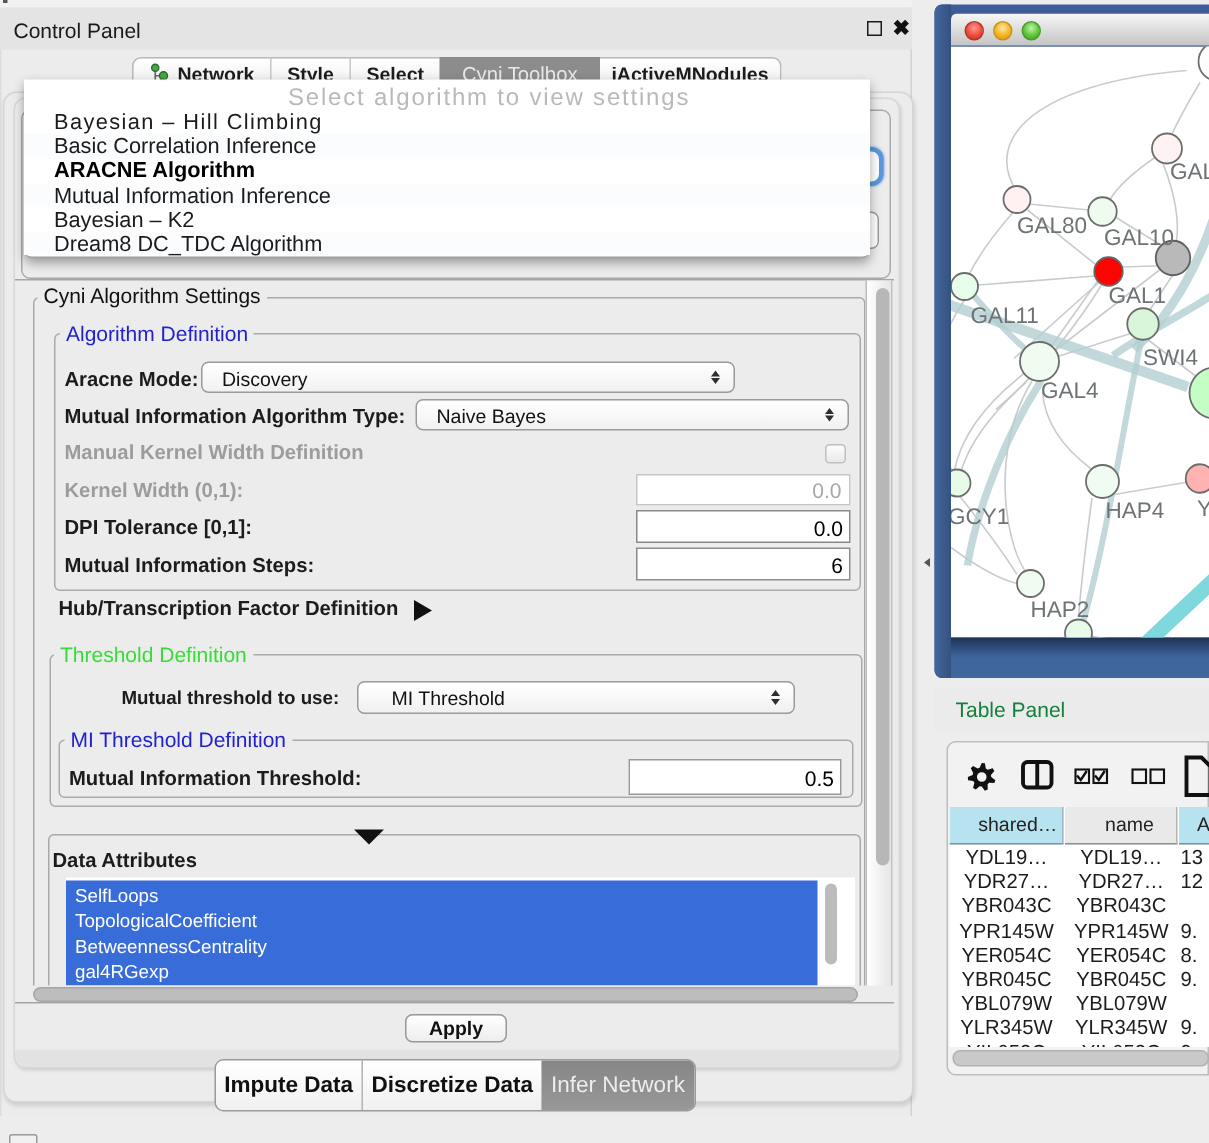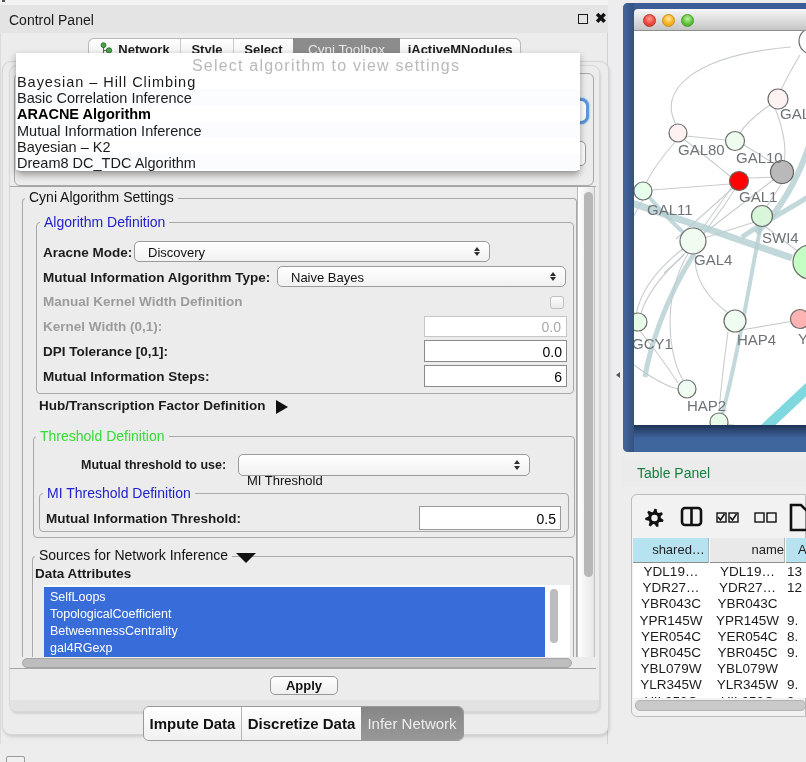"Bayesian – Hill Climbing" div { padding-left: none -> 19px }
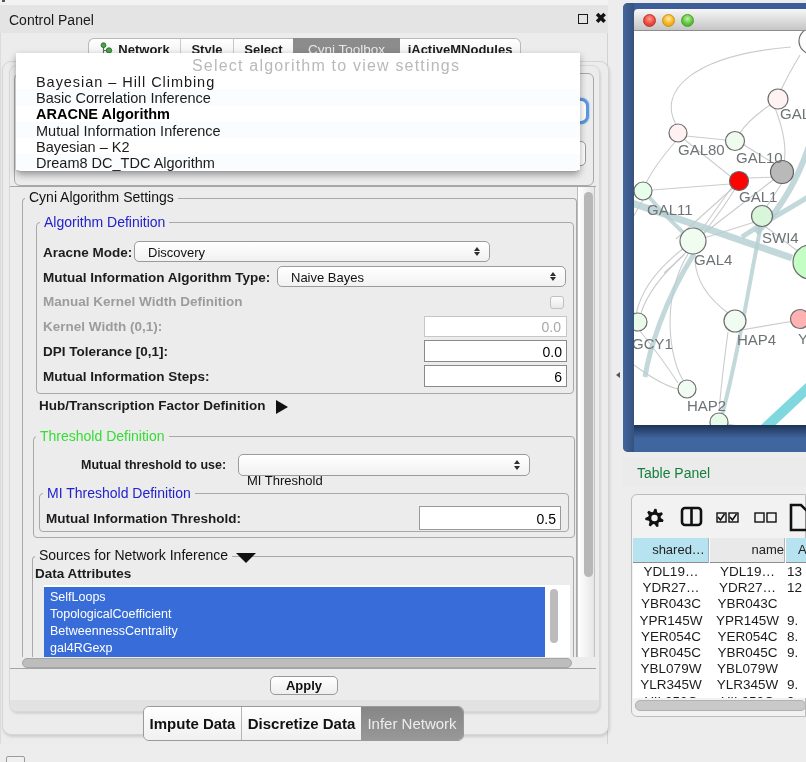"MI Threshold" span { left: 8px -> 22px; margin-top: 15px -> none }
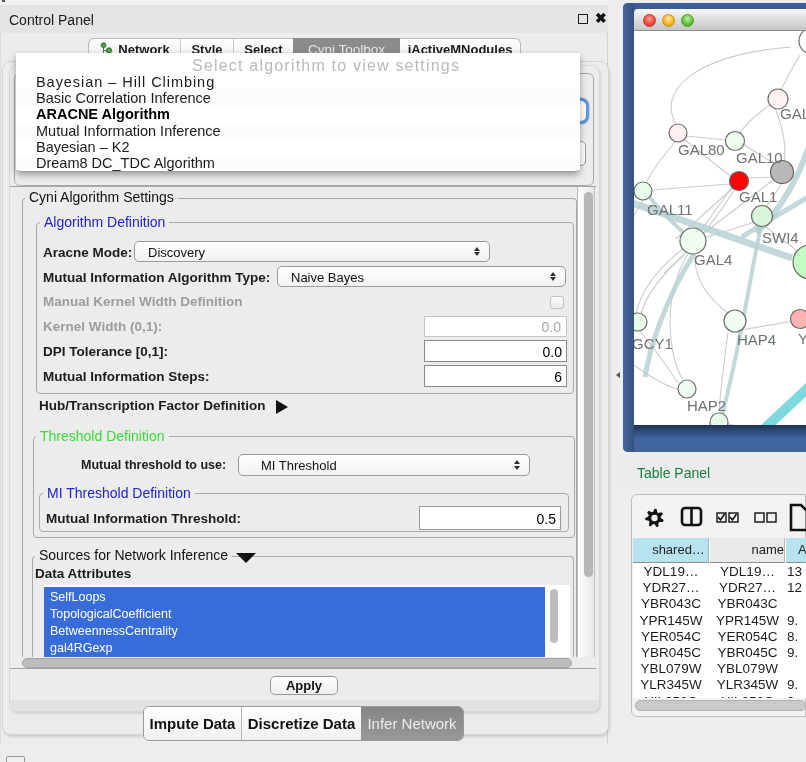"Sources for Network Inference" div.grpttl { html: <div>Sources for Network Inference</div> -> none }
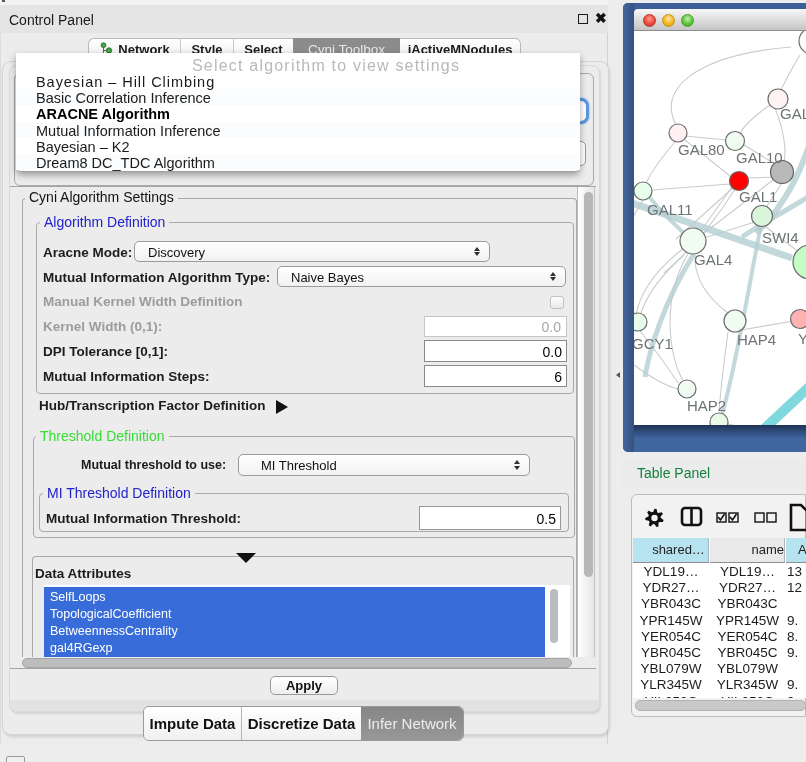"name" div.abs { text-align: right -> center }
